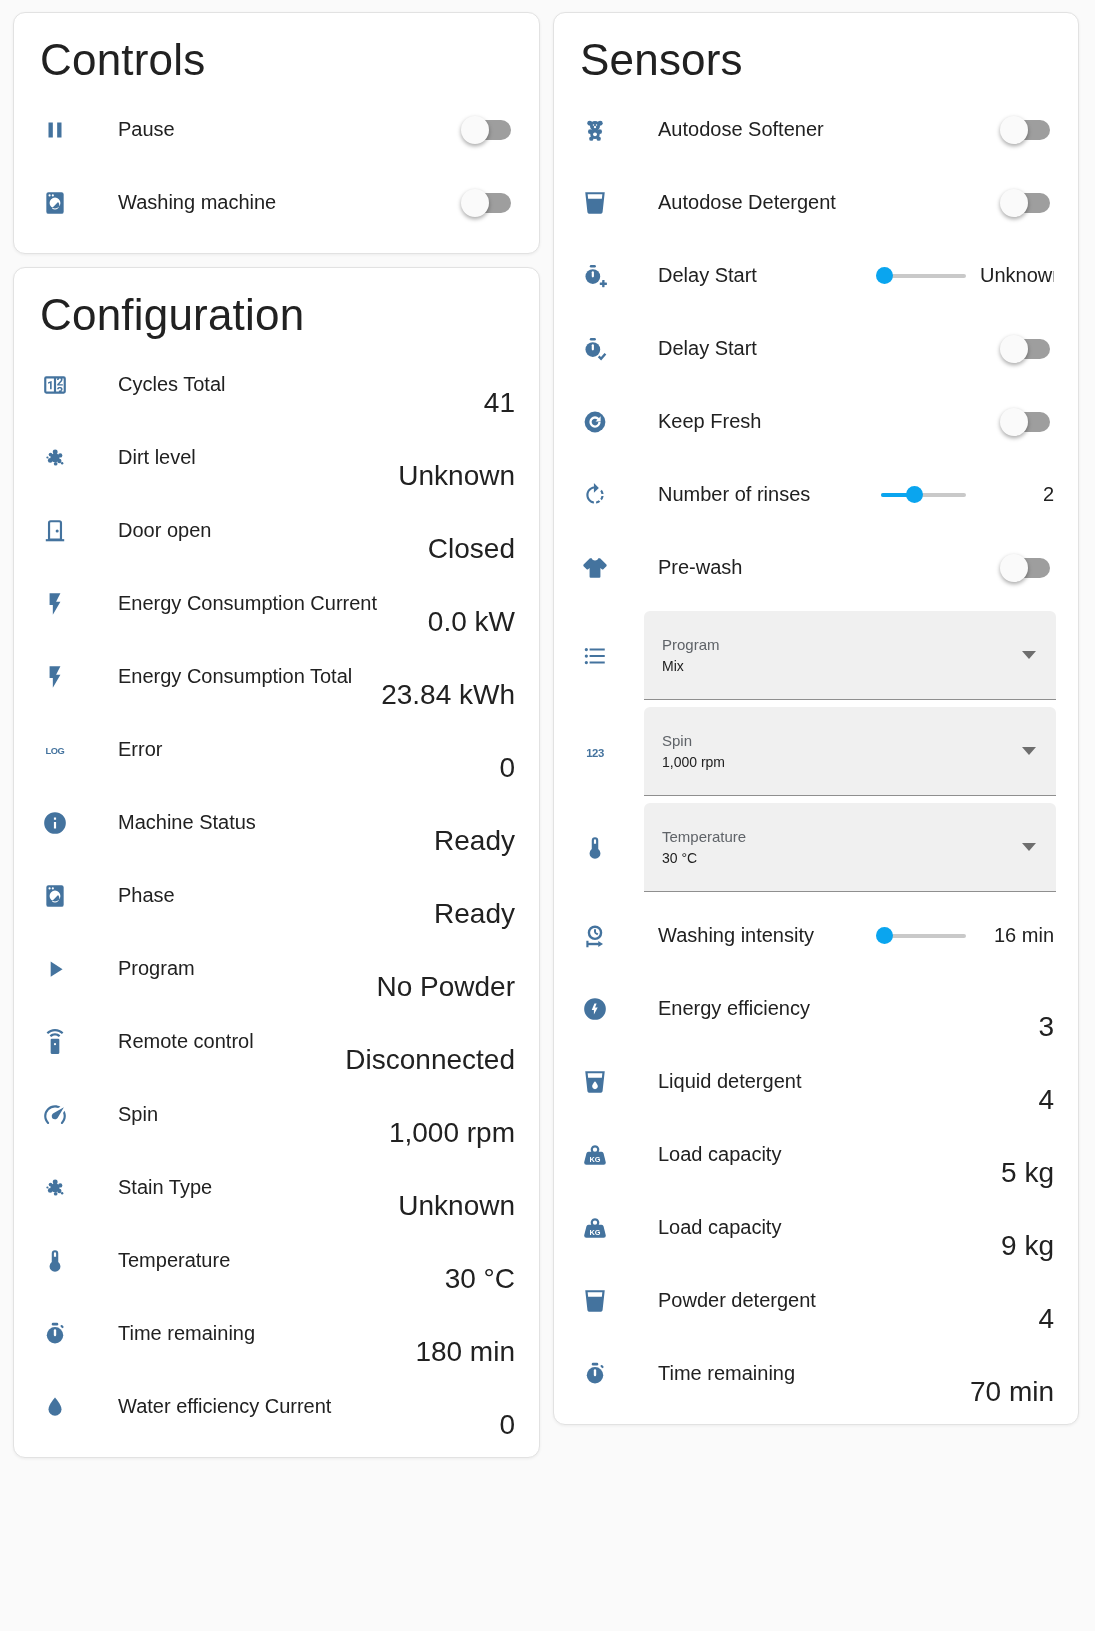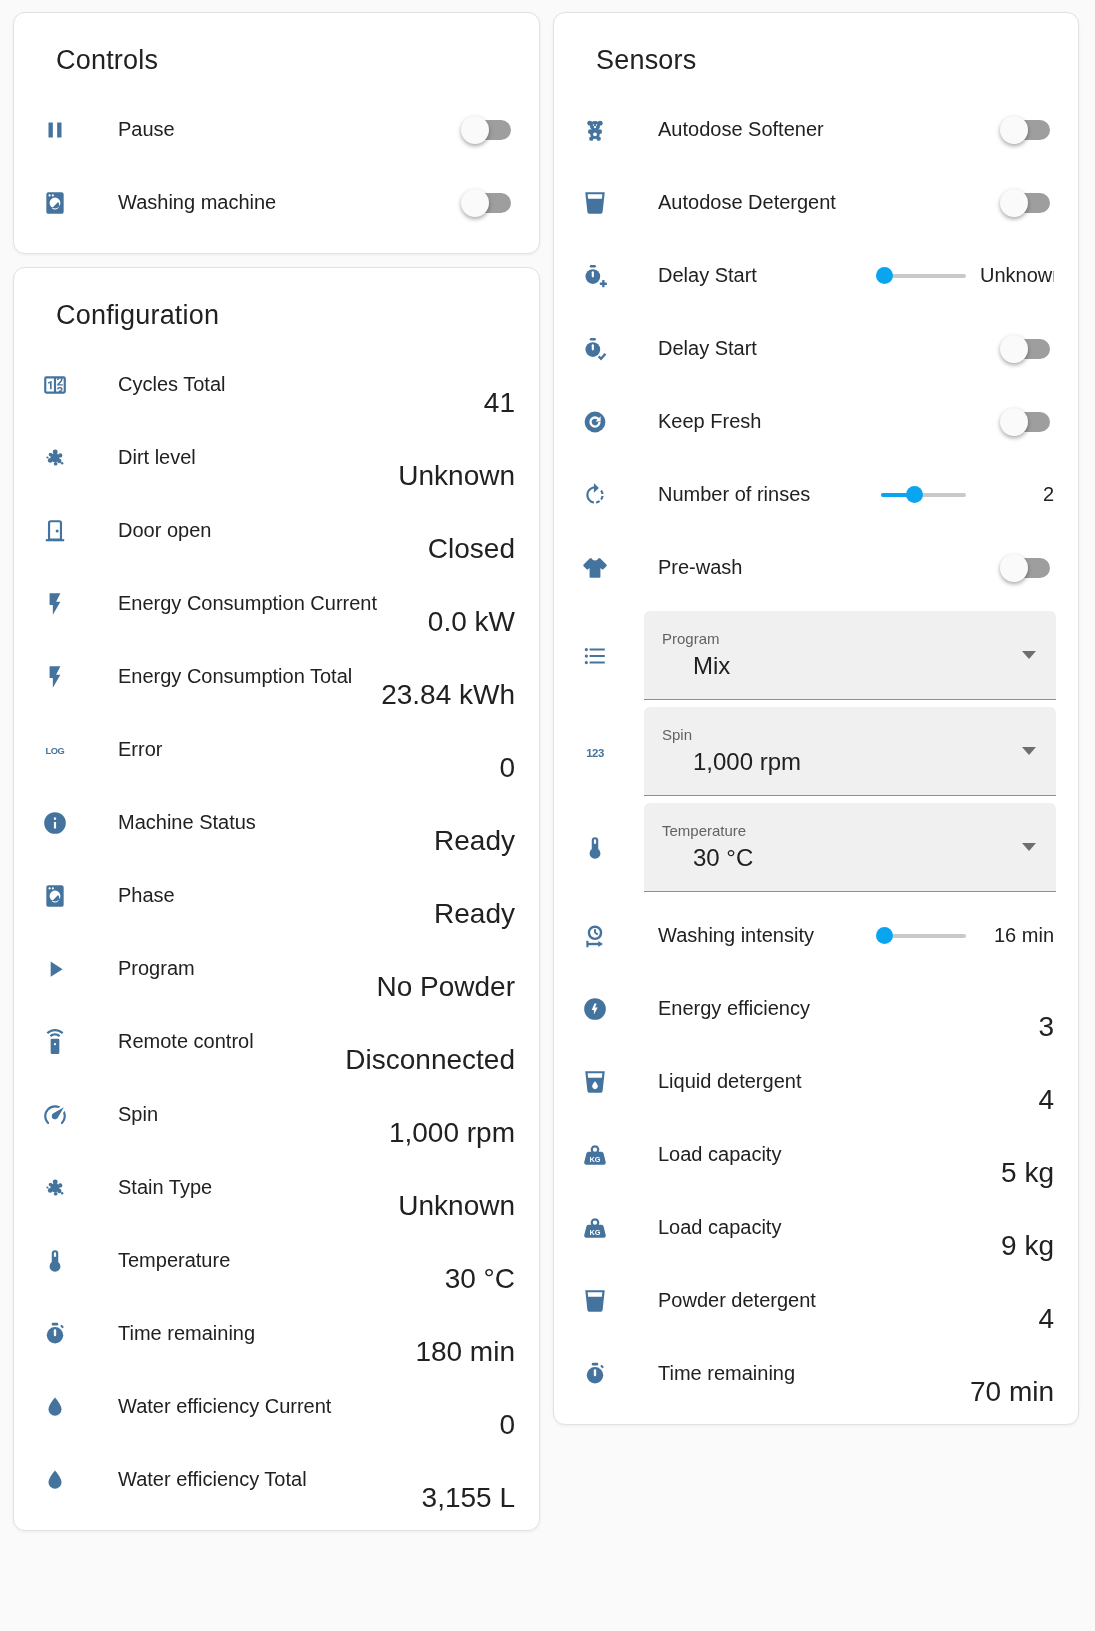"Controls" .card-title { font-size: 27px -> 44px; margin: 26px 24px 12px 42px -> 26px 24px 12px 26px }
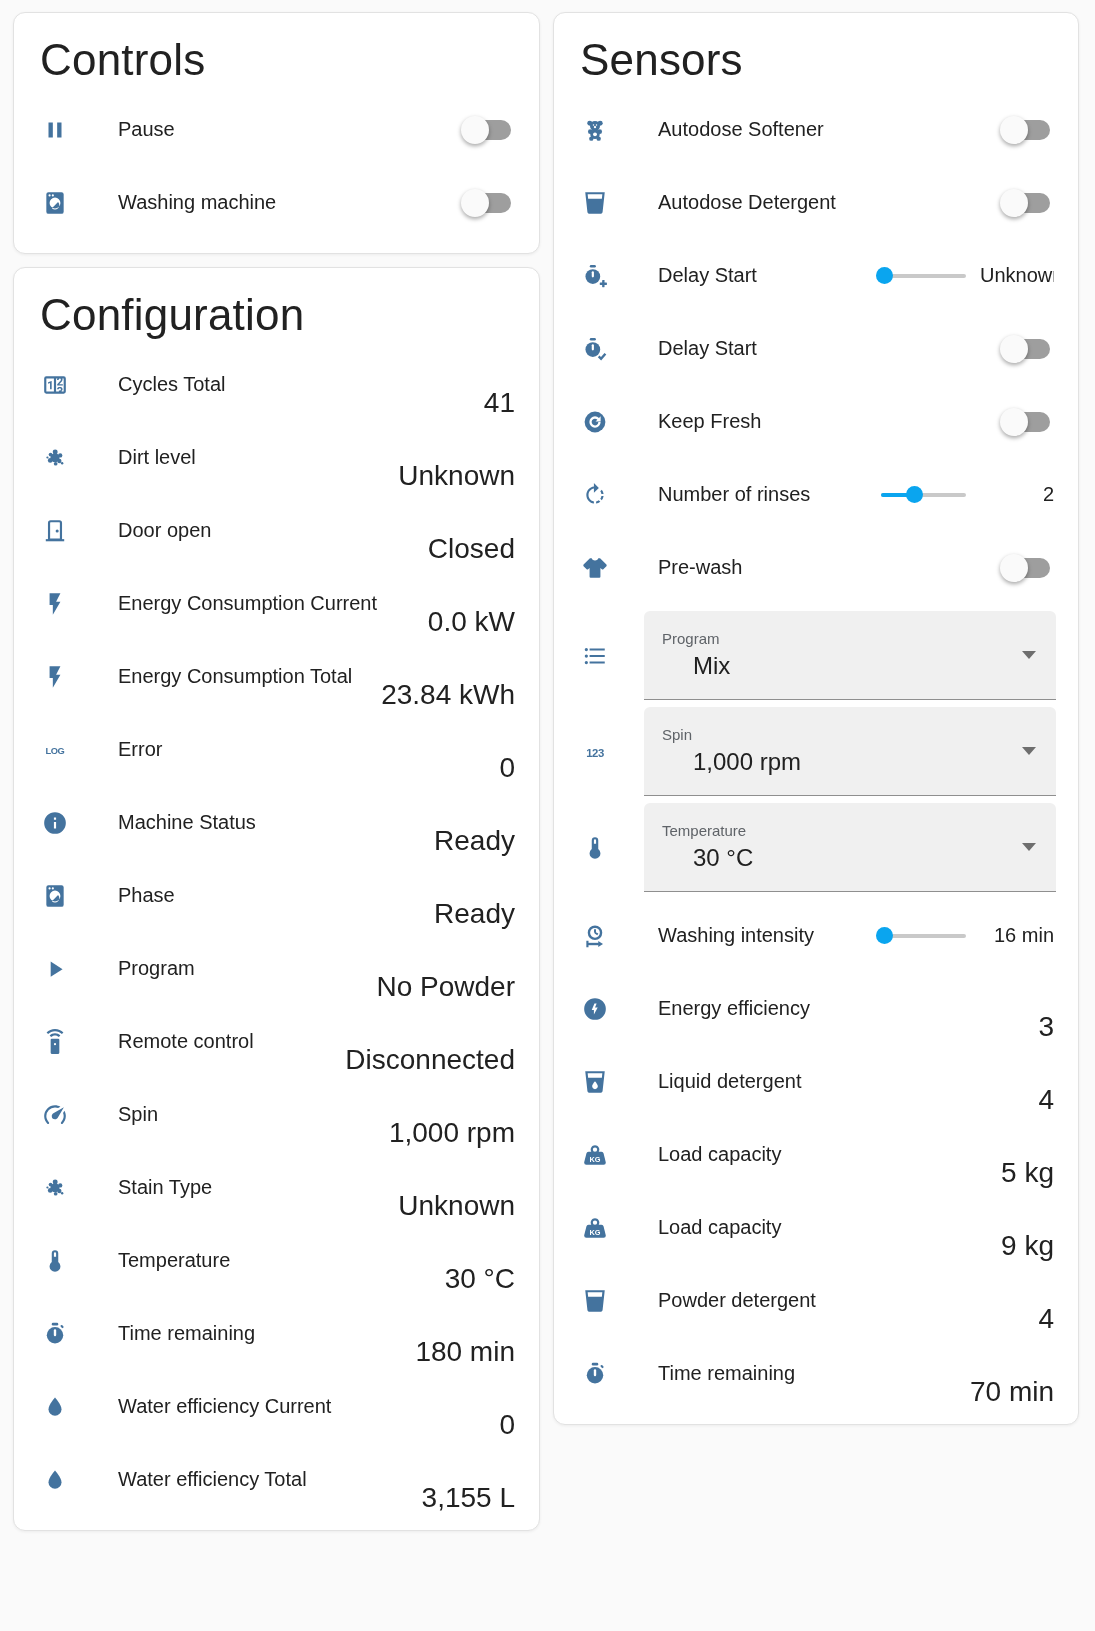"Mix" .sel-value { font-size: 24px -> 14px; margin-left: 31px -> none }
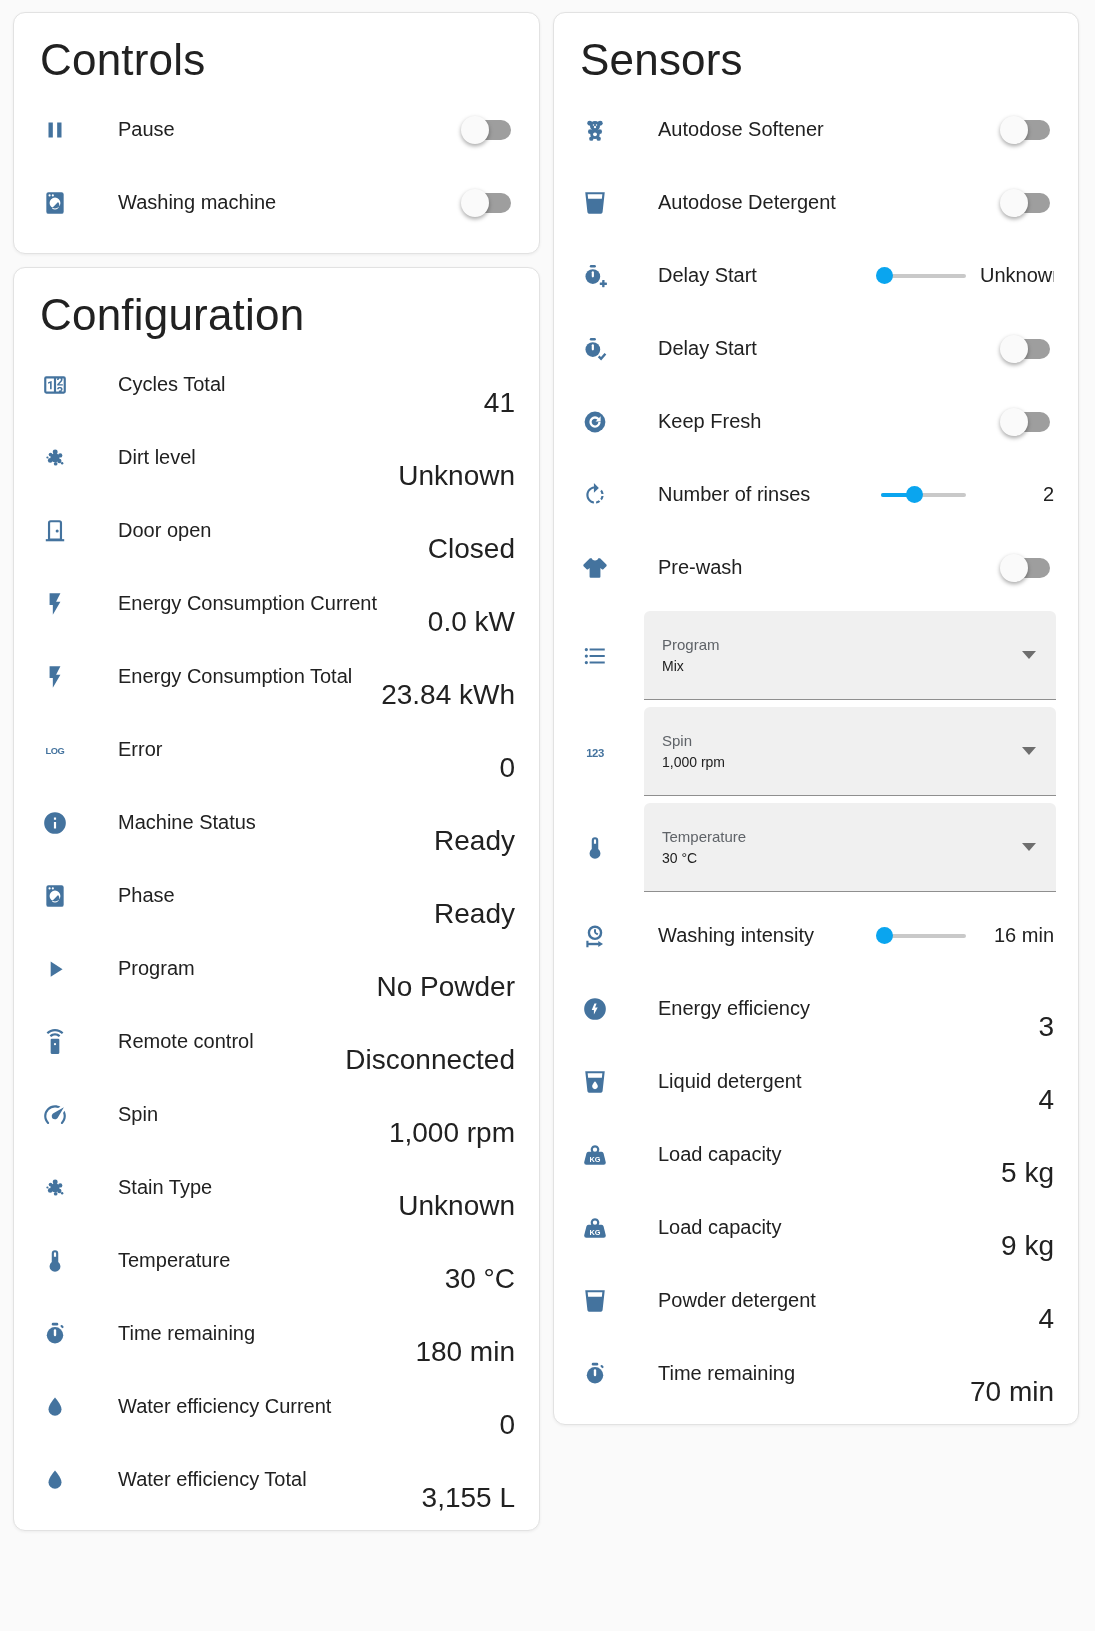"Water efficiency Total" div.row { html: <div> <span> <svg> <path></path> </svg> </span> <span>Water efficiency Total</span> <span>3,155 L</span> </div> -> none }
